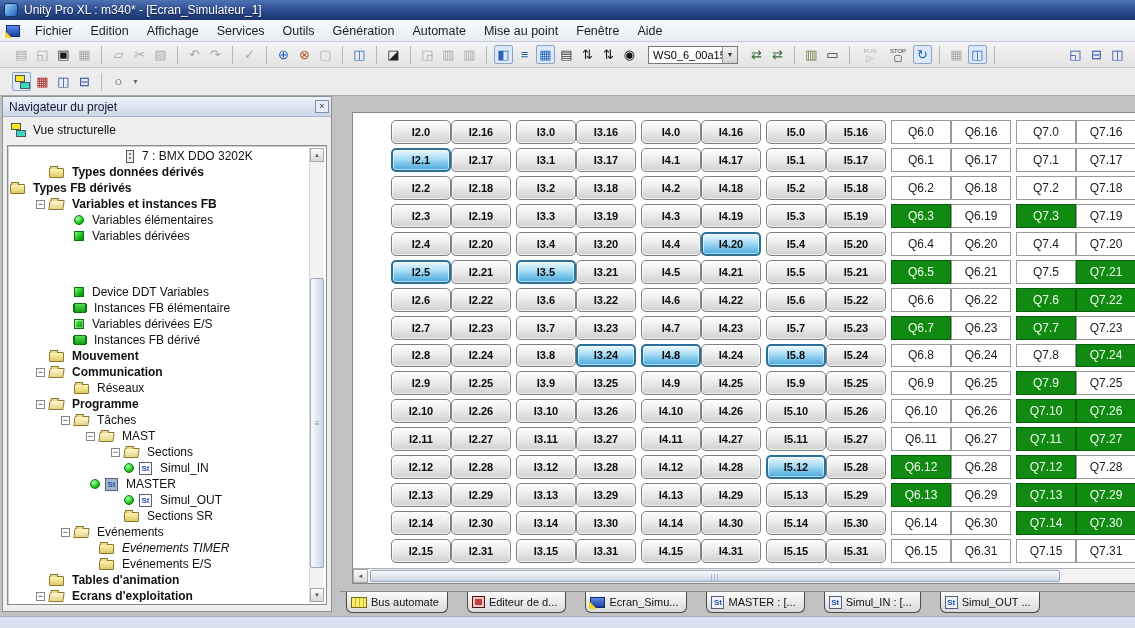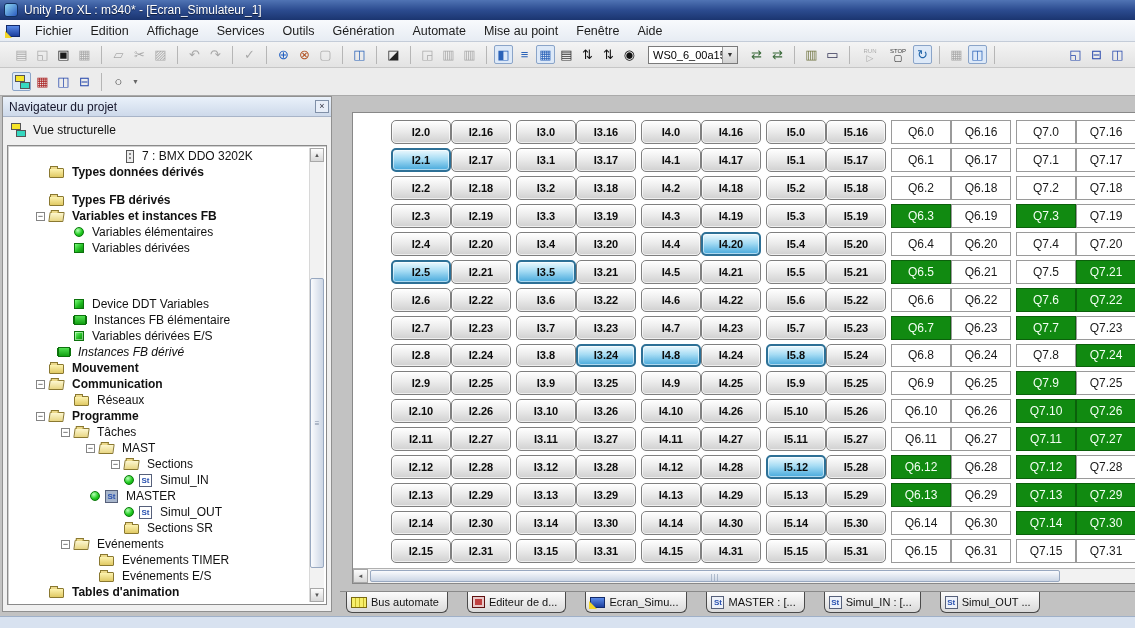"Types FB dérivés" div.trow { margin-top: 12px -> none; padding-left: 39px -> none }
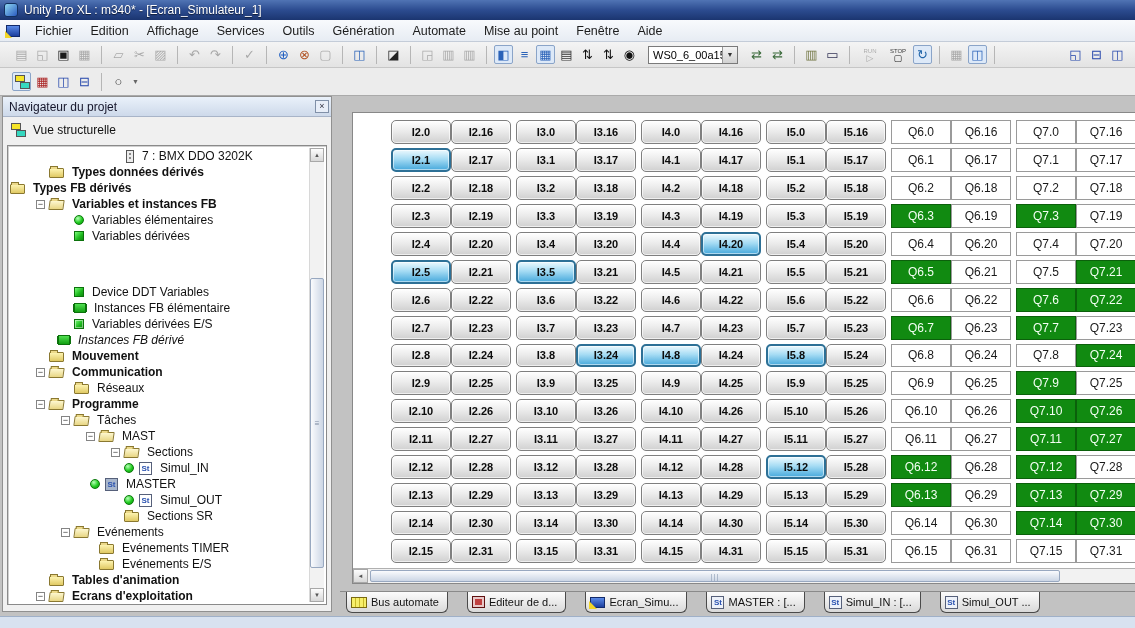"Instances FB dérivé" div.trow { font-style: italic -> none; padding-left: 48px -> 64px }
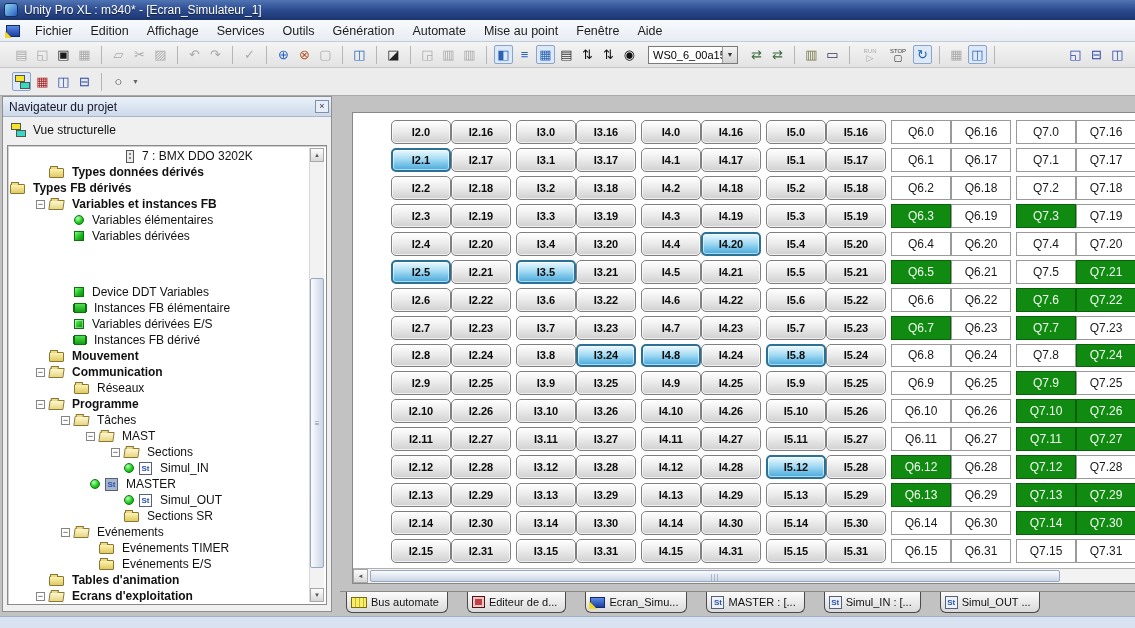"Evénements TIMER" div.trow { font-style: none -> italic }
